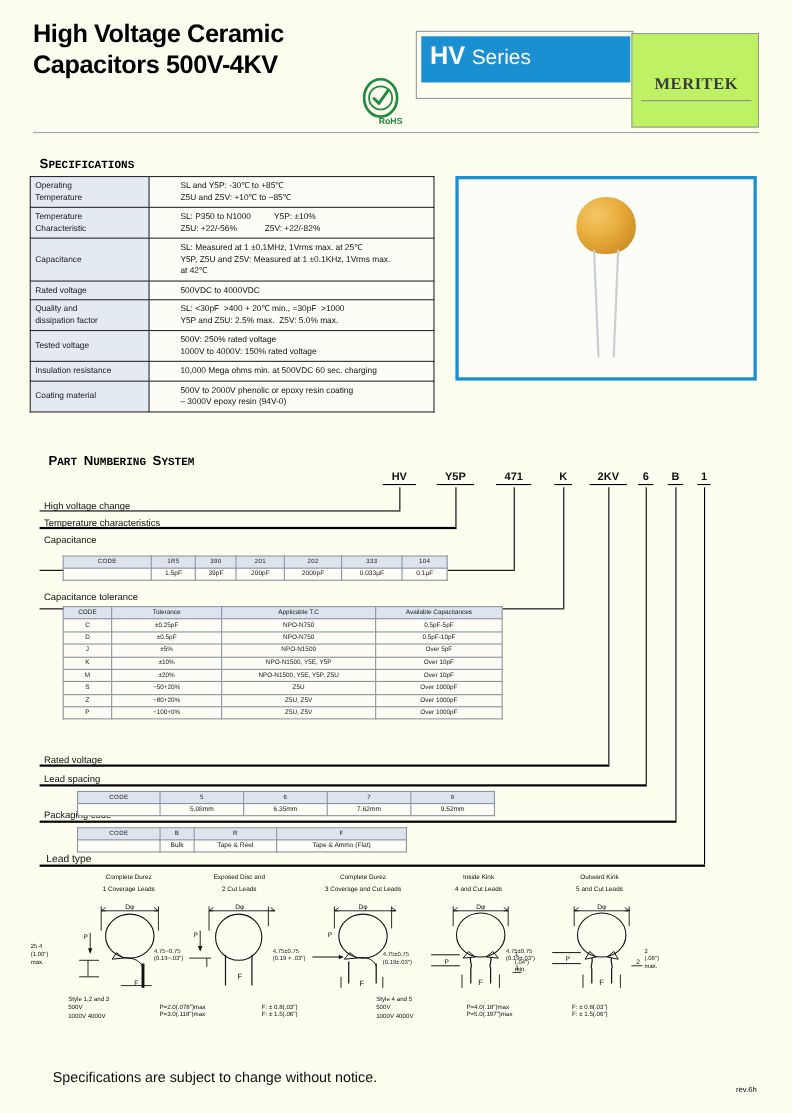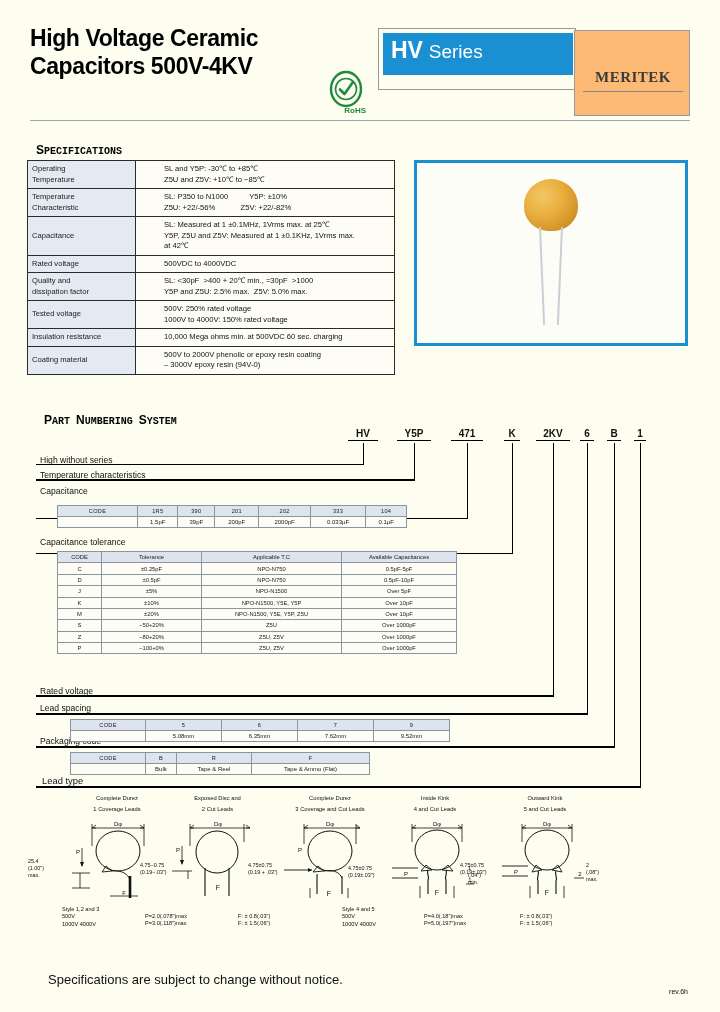"High Voltage Ceramic" .title-block { top: 24px -> 16px }
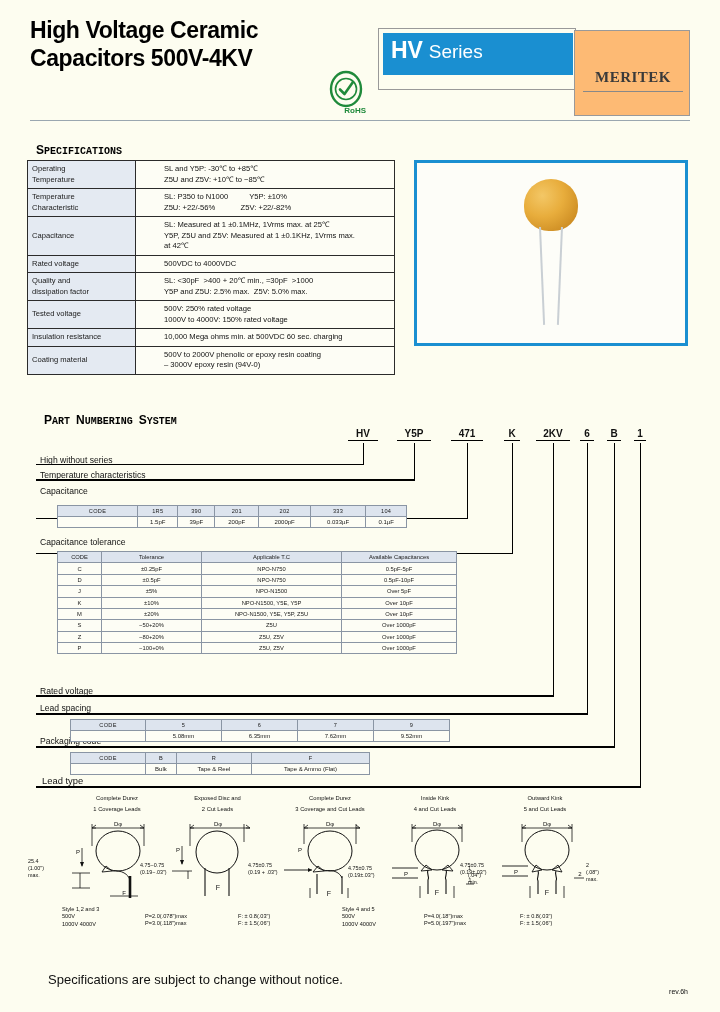"MERITEK" .meritek-box { background: #fdba74 -> #bef264 }
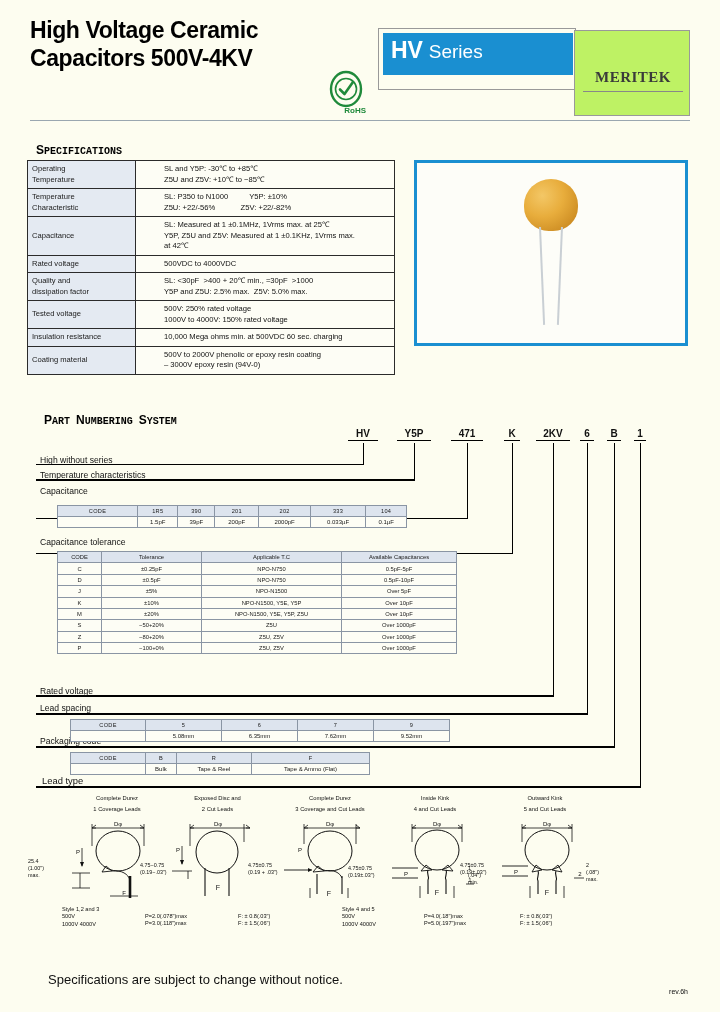"High without series" div.pn-label { text: without series -> voltage change }
